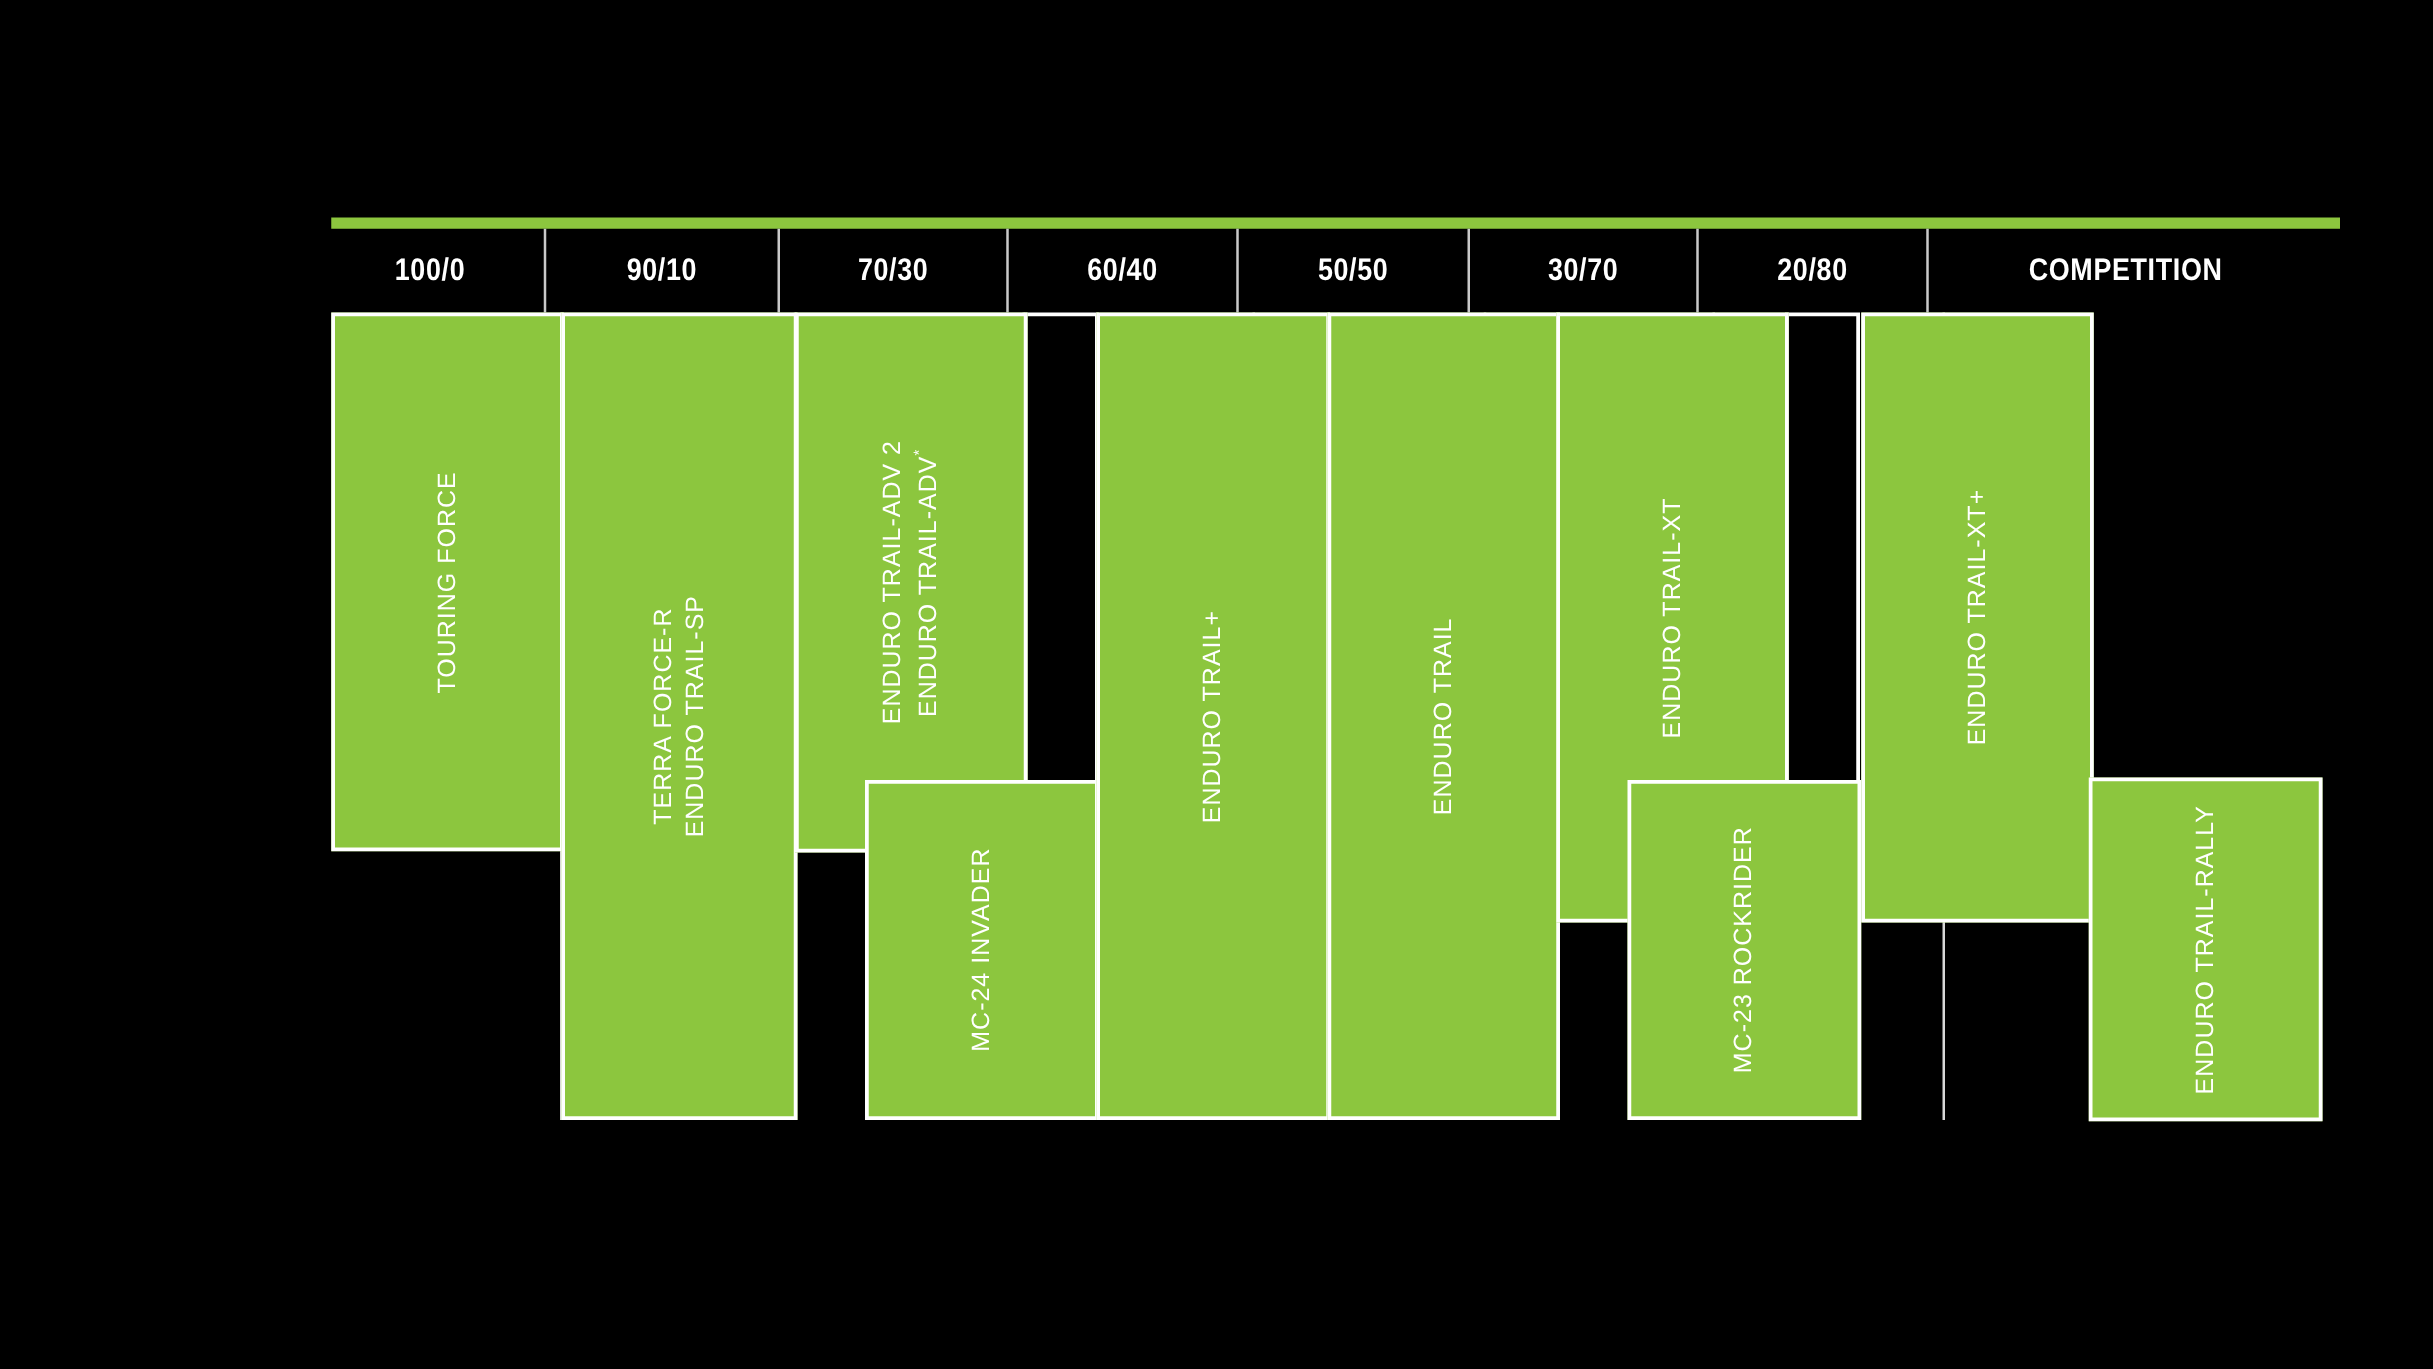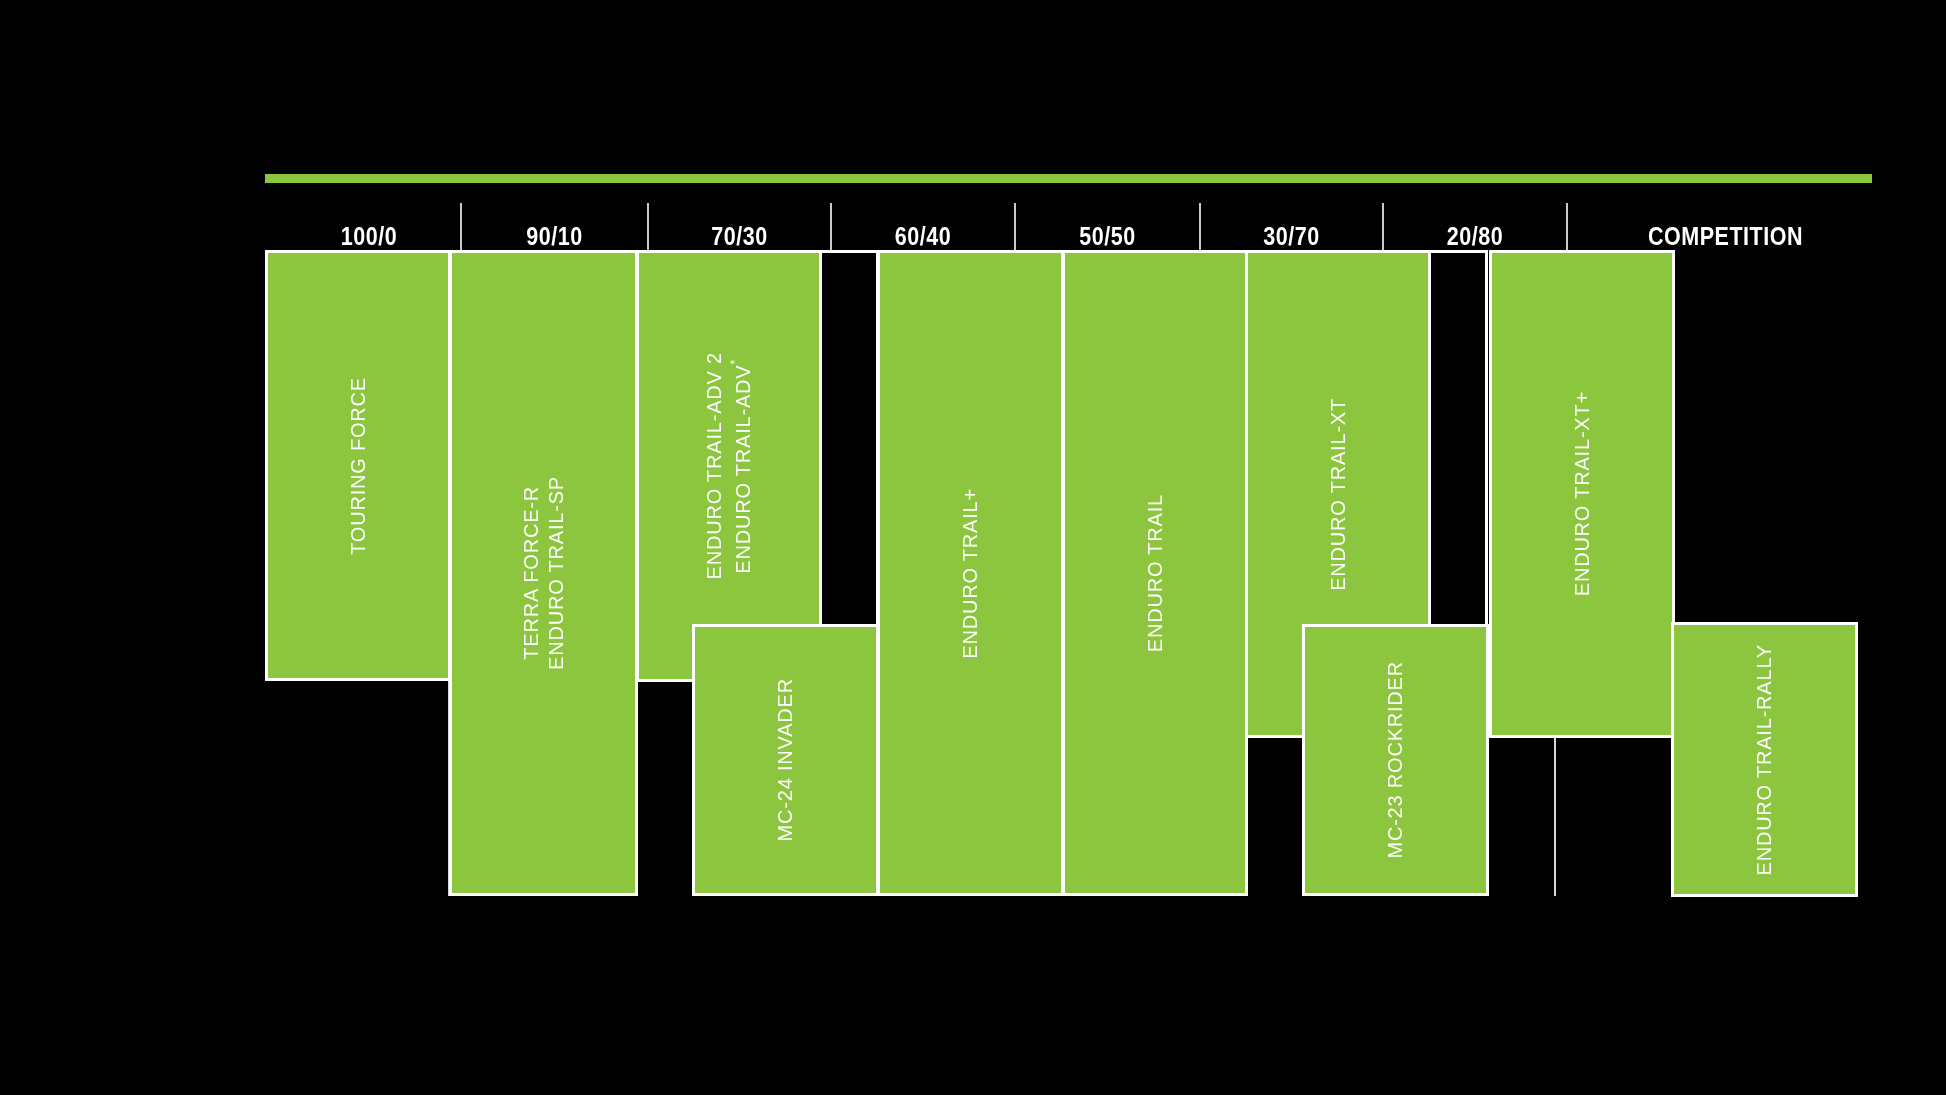"100/0" .header-band { left: 277px -> 252px; margin-top: 20px -> none }
